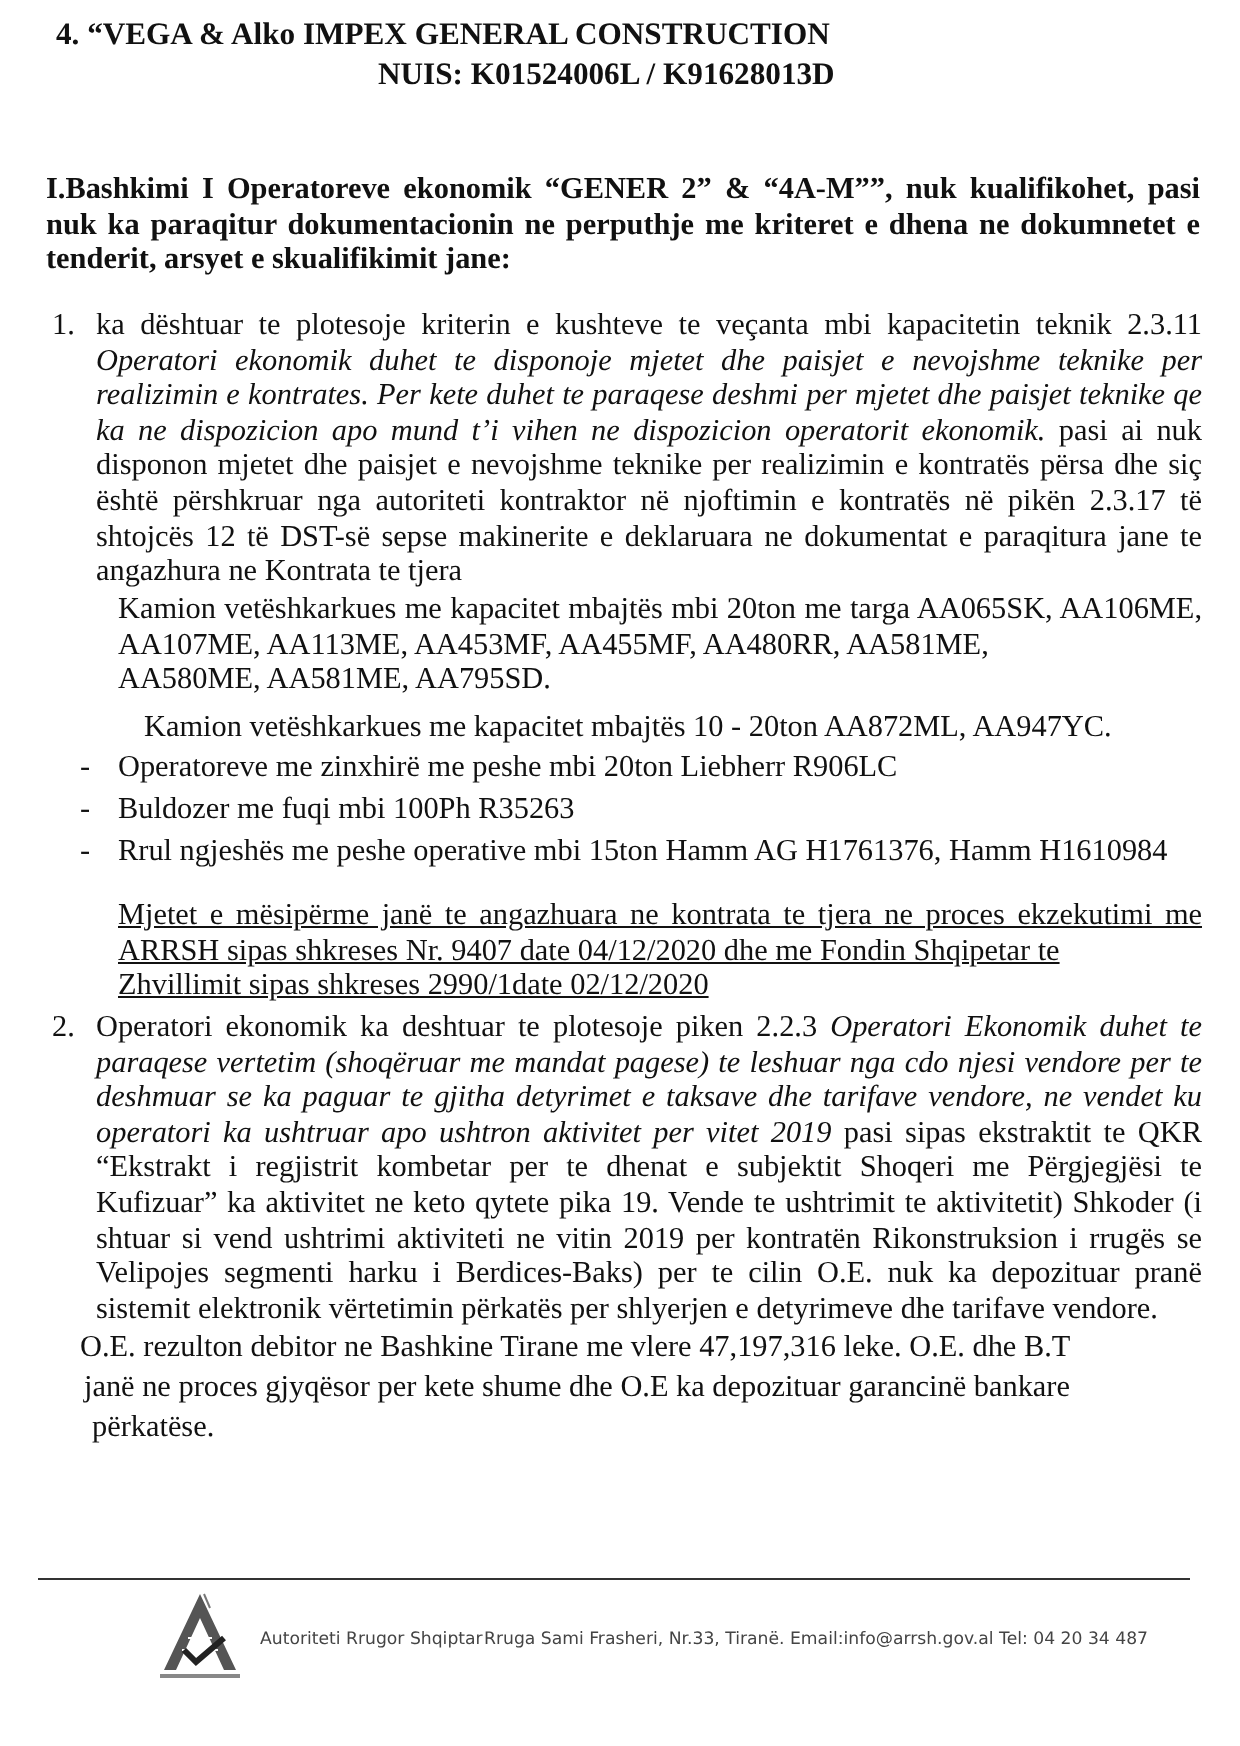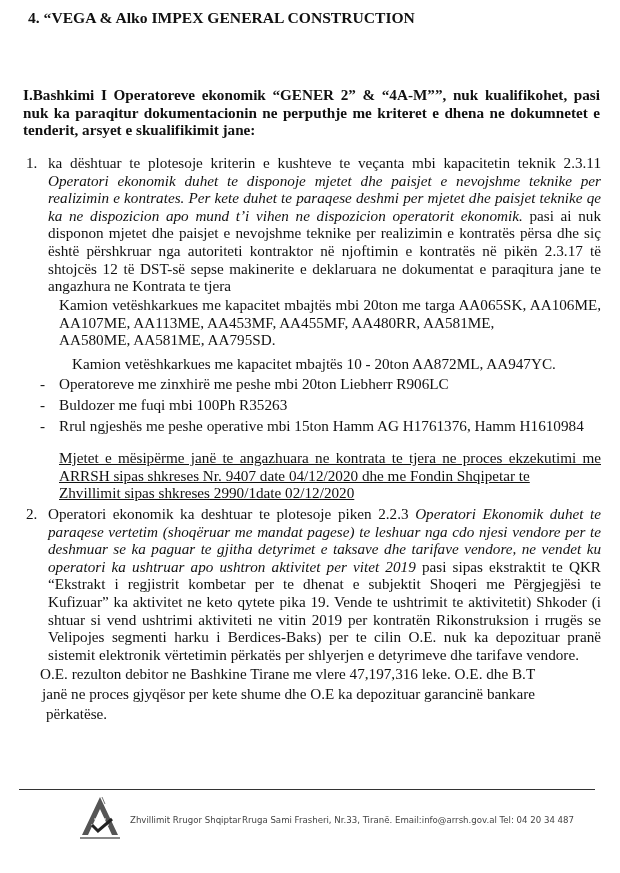"NUIS: K01524006L / K91628013D" div.title2 { html: none -> <div>NUIS: K01524006L / K91628013D</div> }
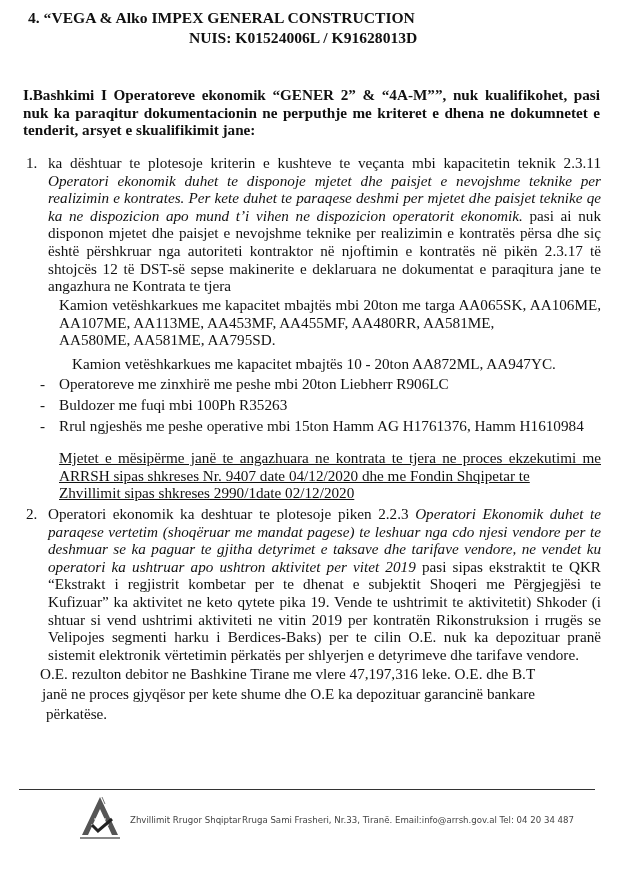"Zhvillimit Rrugor Shqiptar" span.footer-org { text: Zhvillimit -> Autoriteti }
